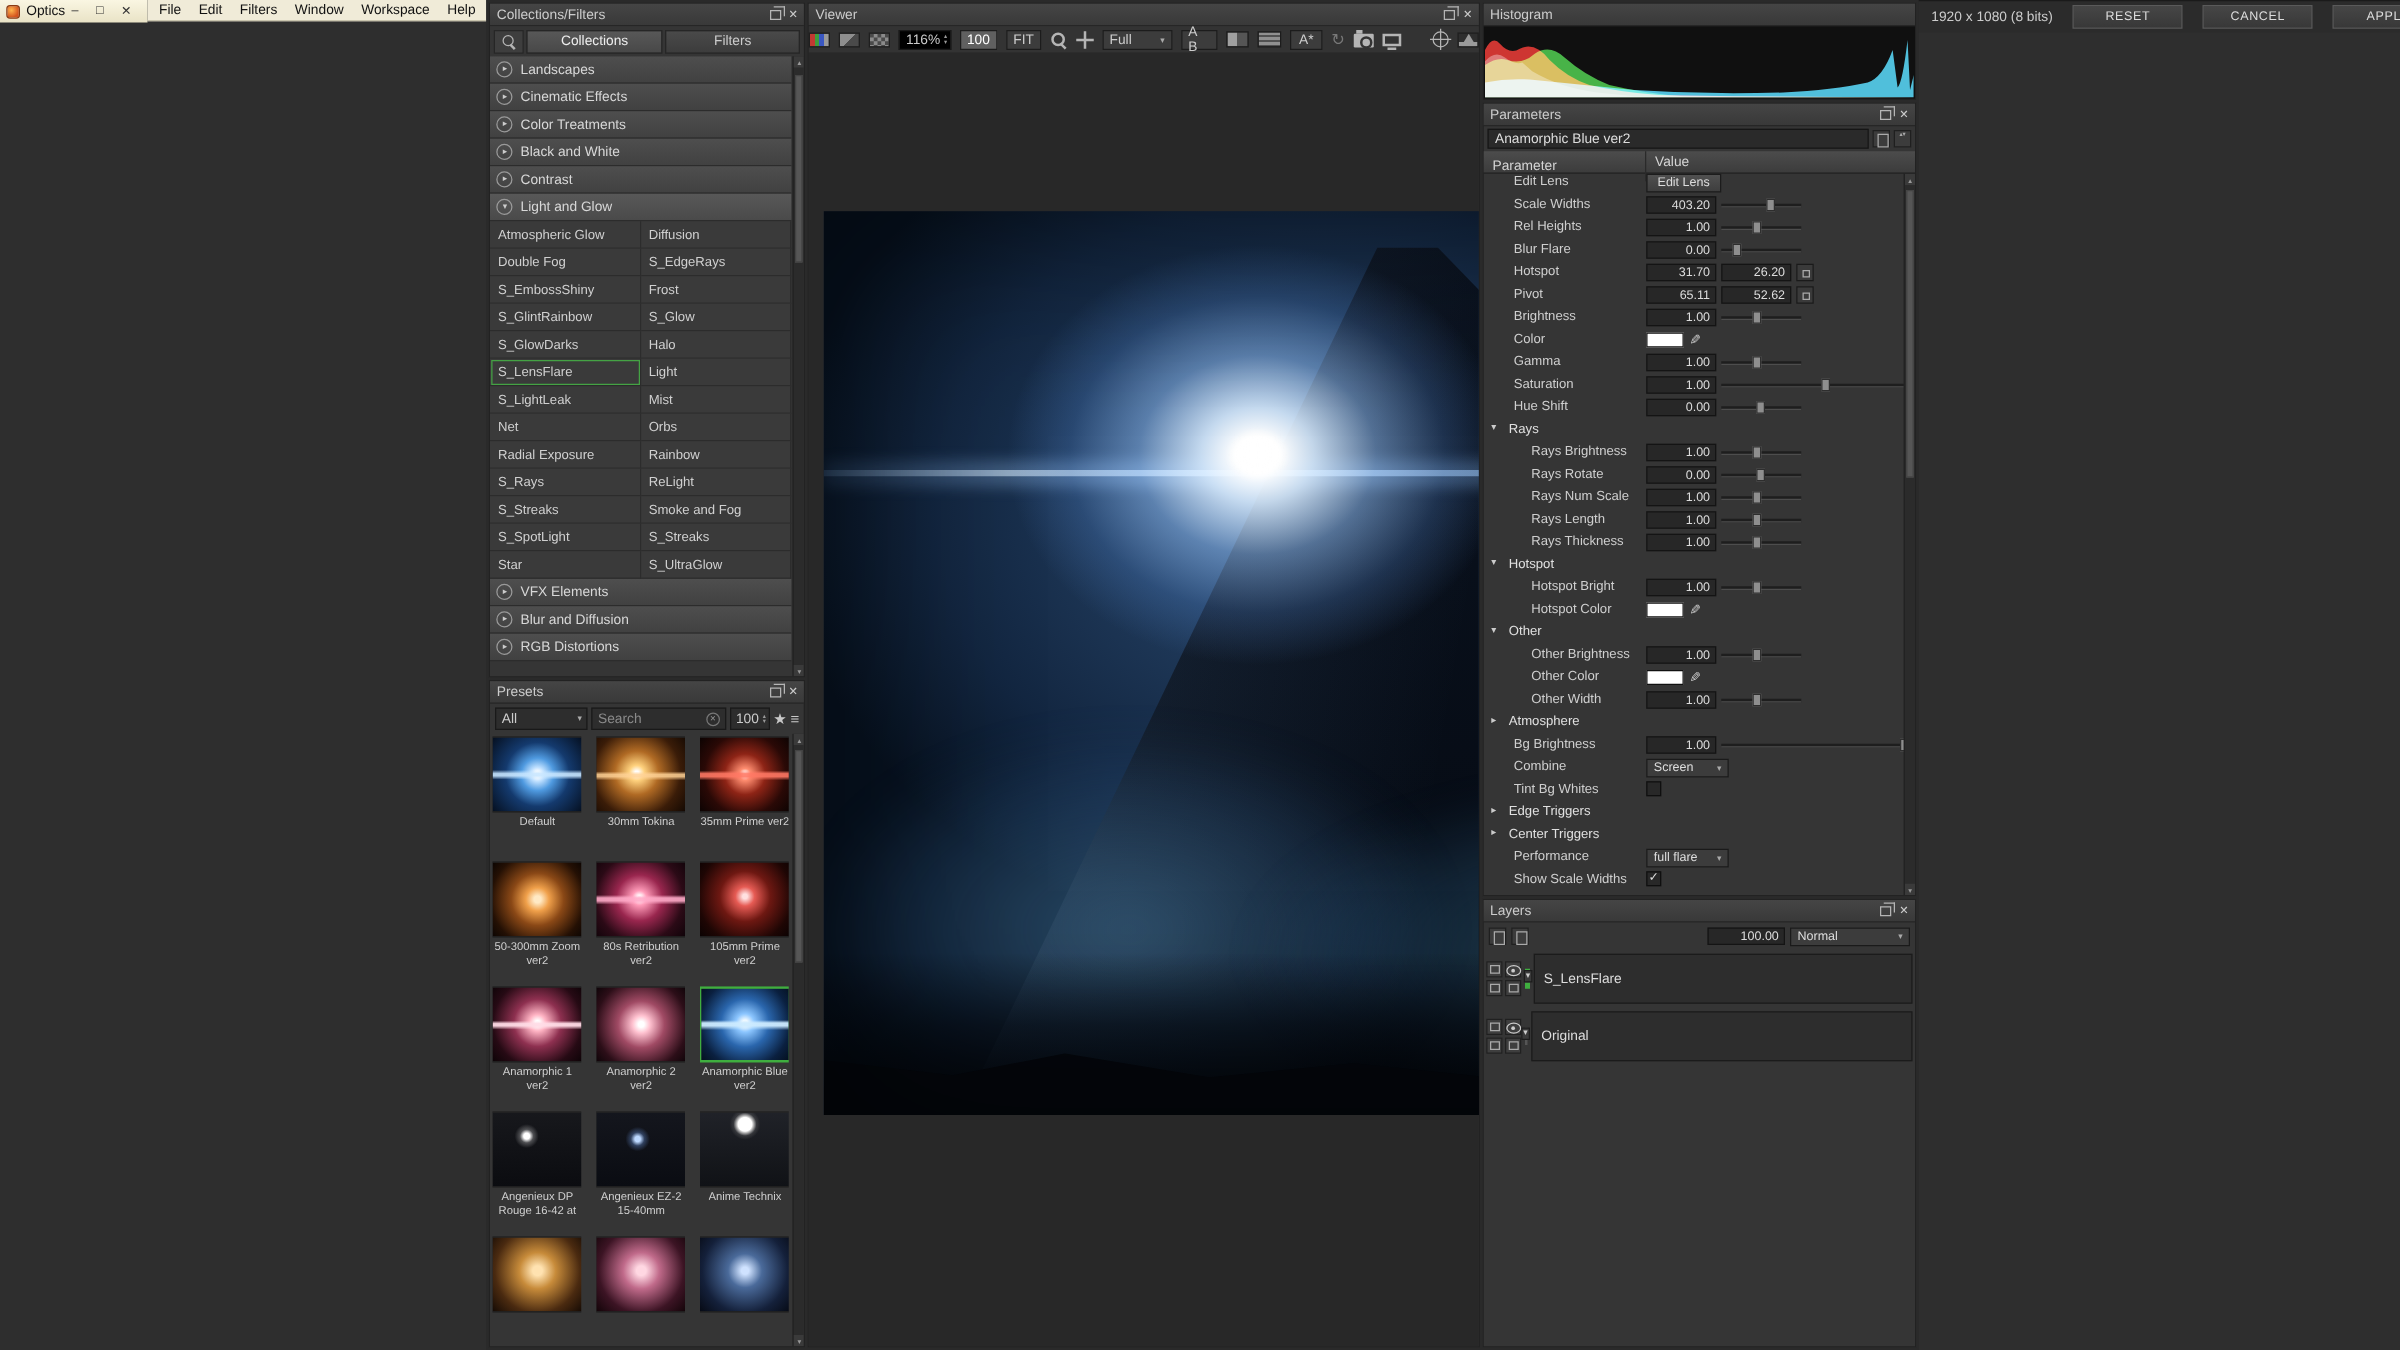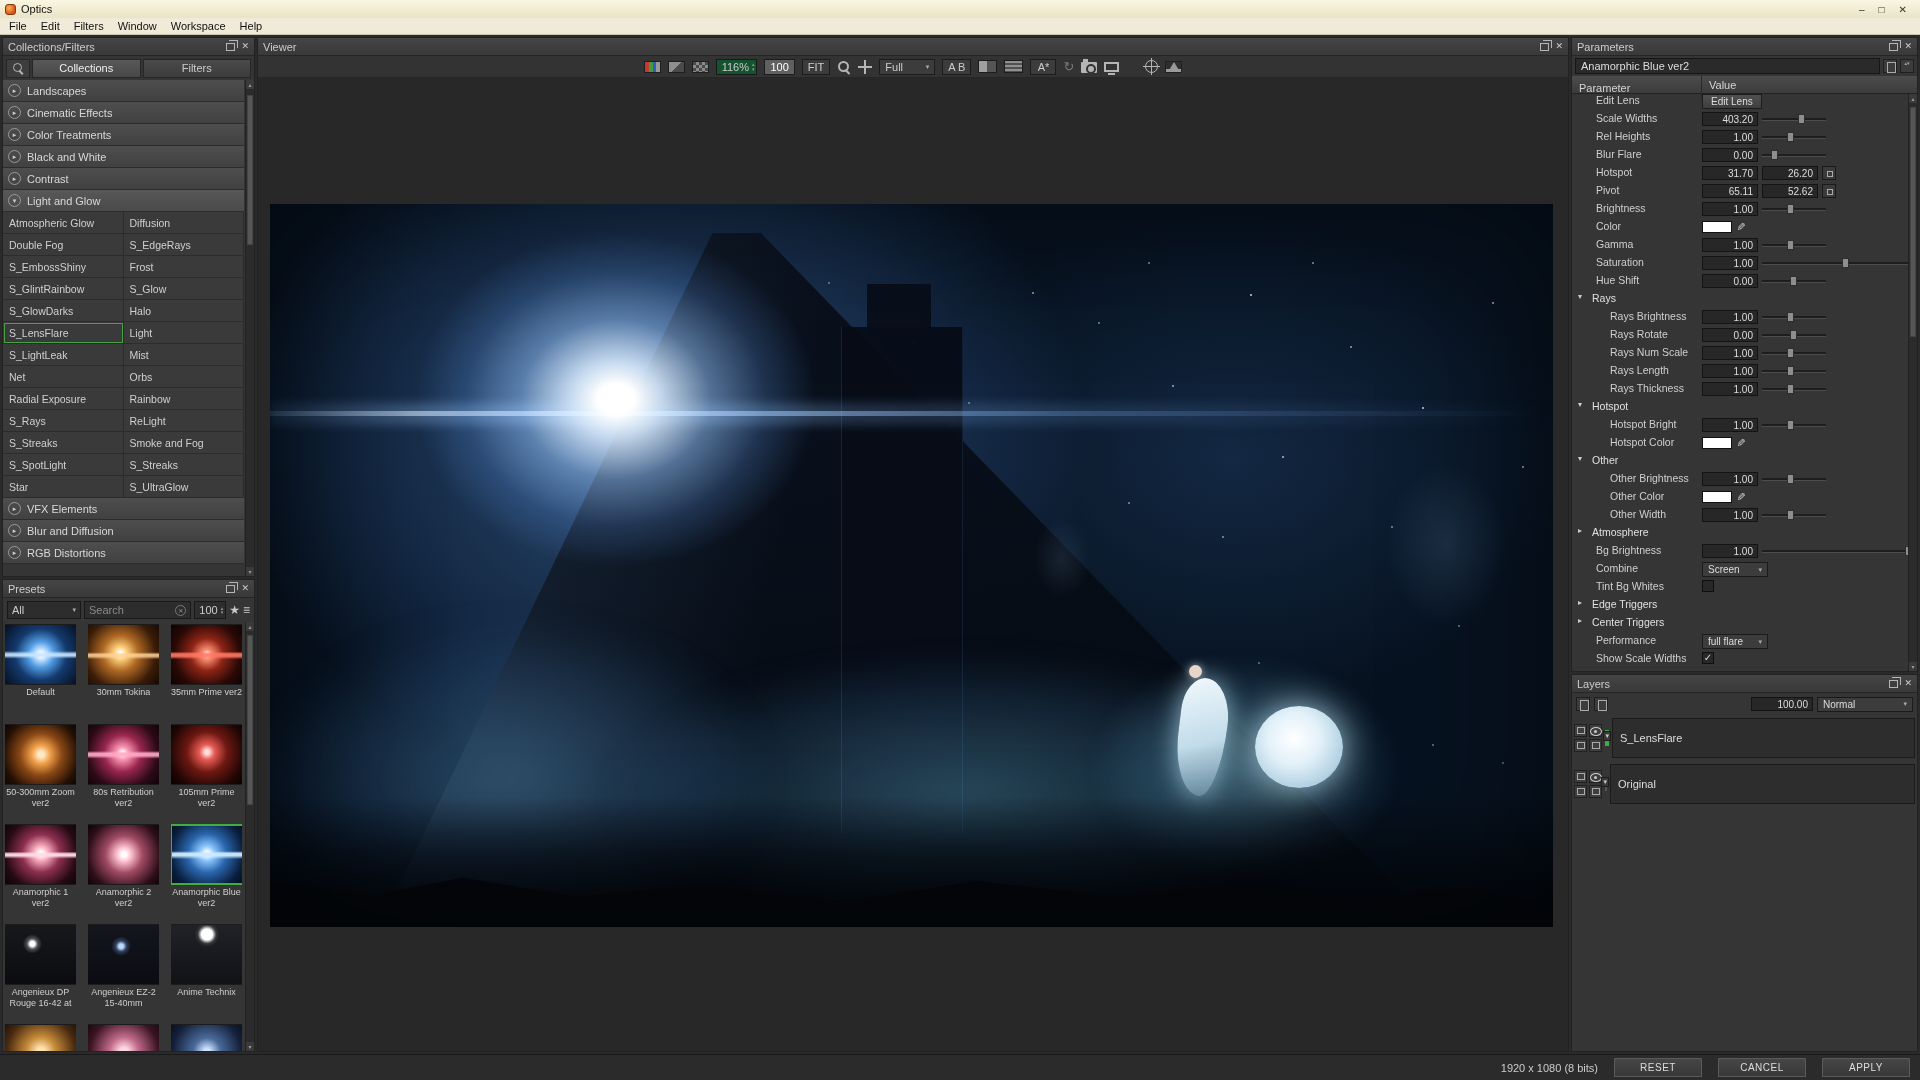"Optics" #app { flex-direction: column -> row }
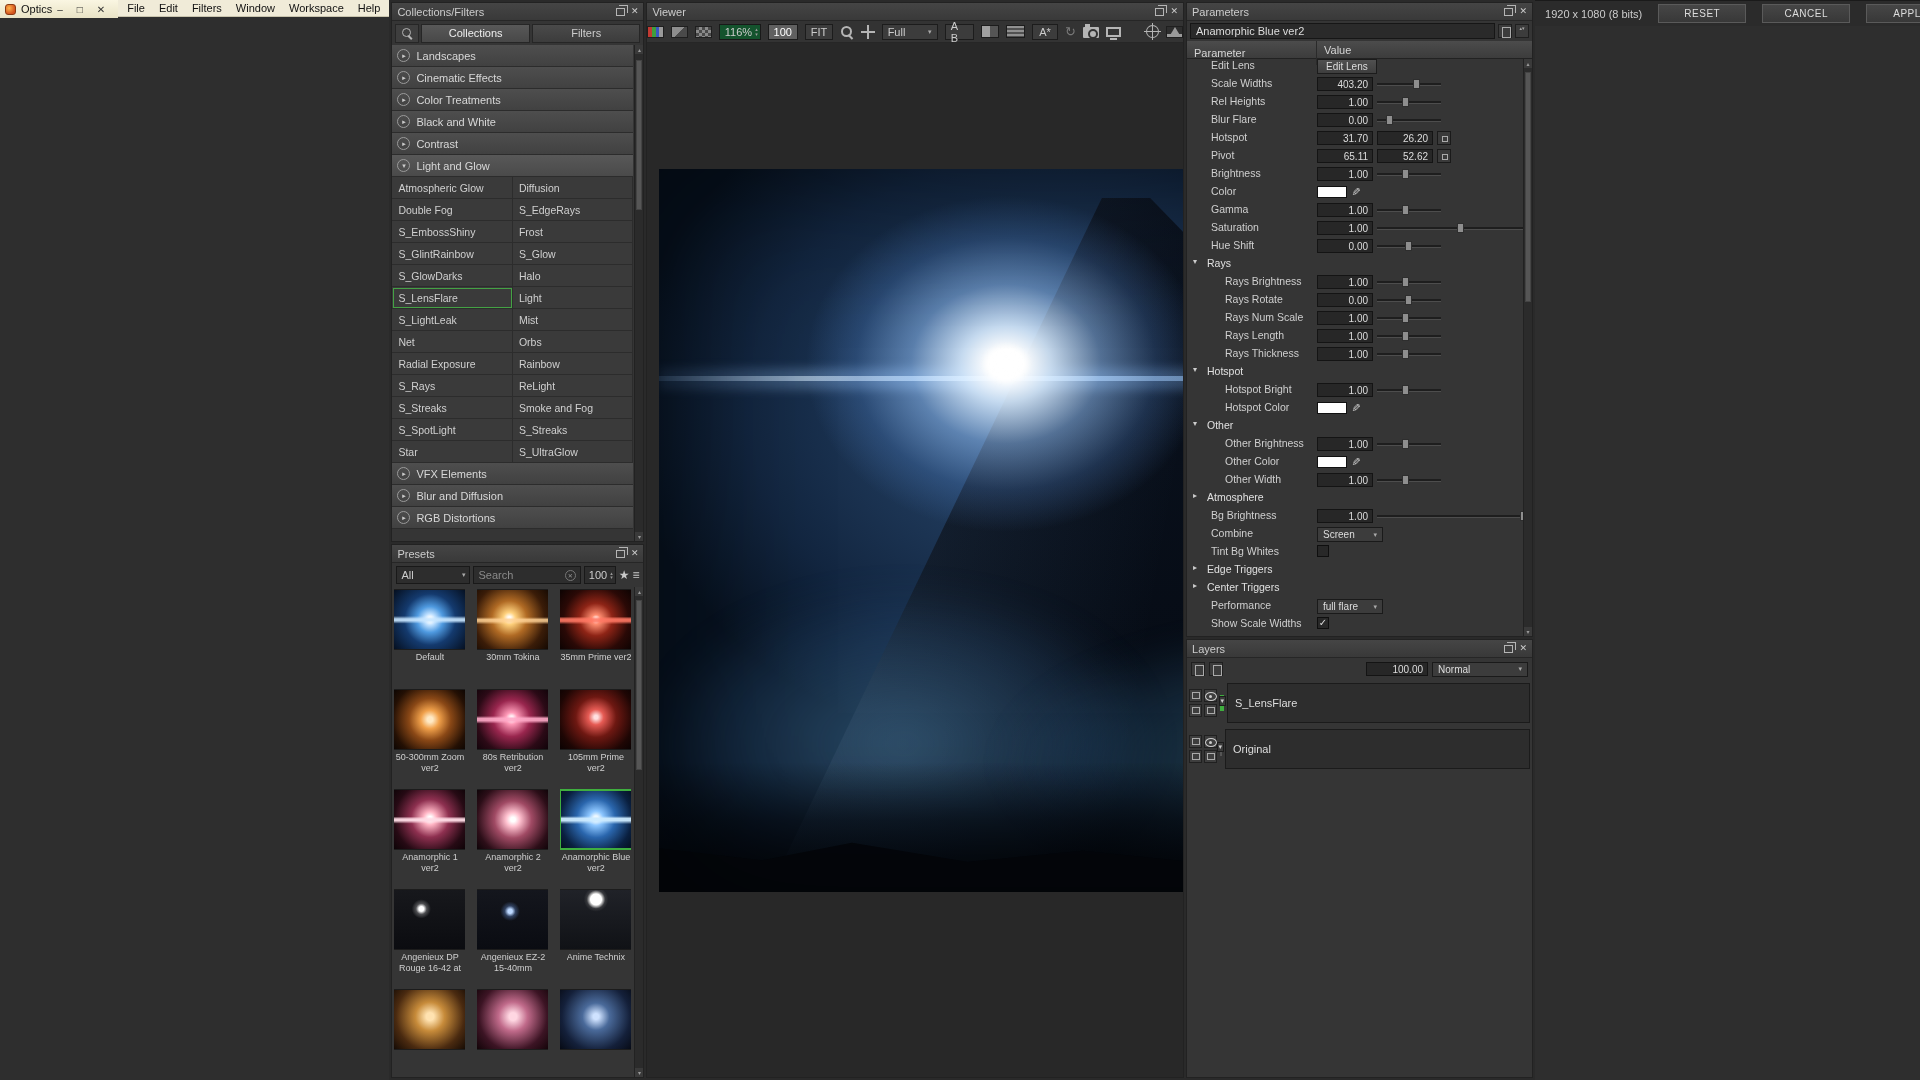"Histogram" div.panel { html: none -> <div> <div> <span>Histogram</span> <span></span> </div> <div> <svg> <path></path> <path></path> <path></path> <path></path> </svg> </div> </div> }
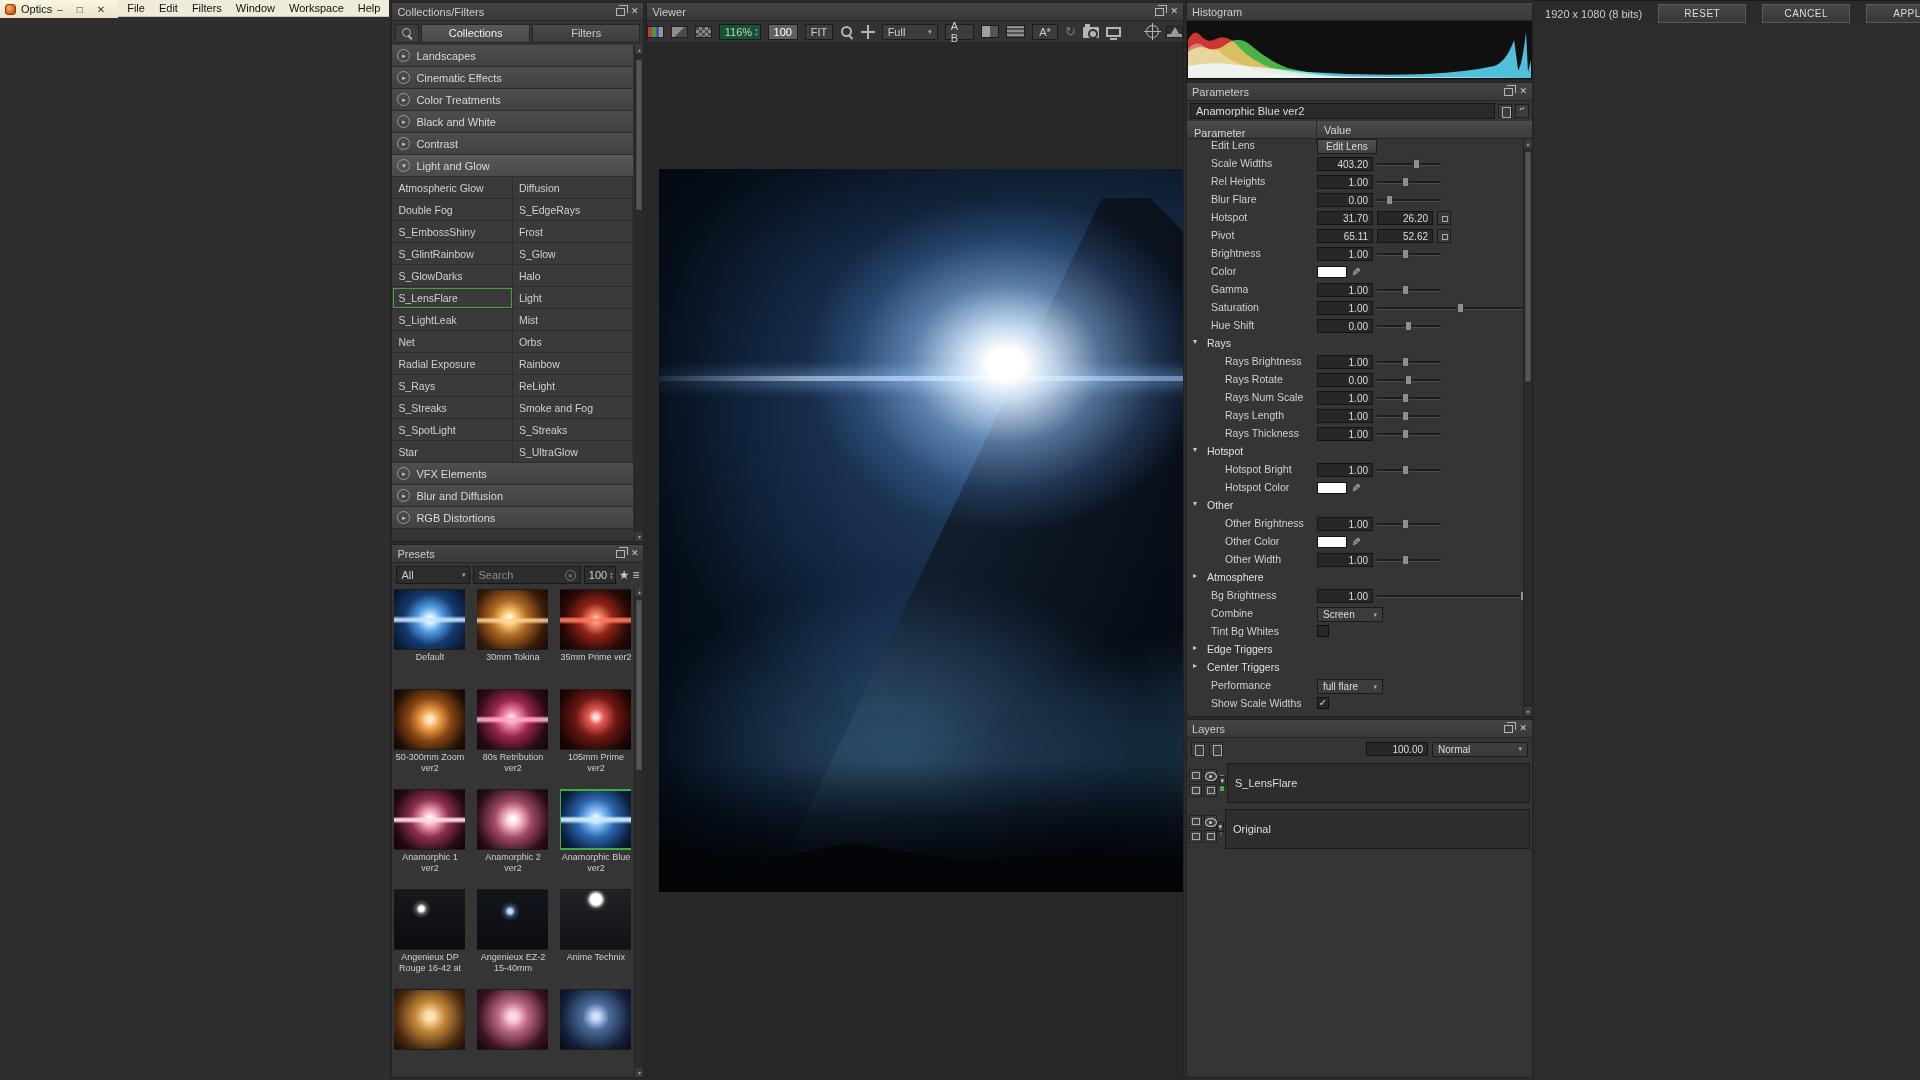"116%" .tspin { background: #14532d -> #000000 }
